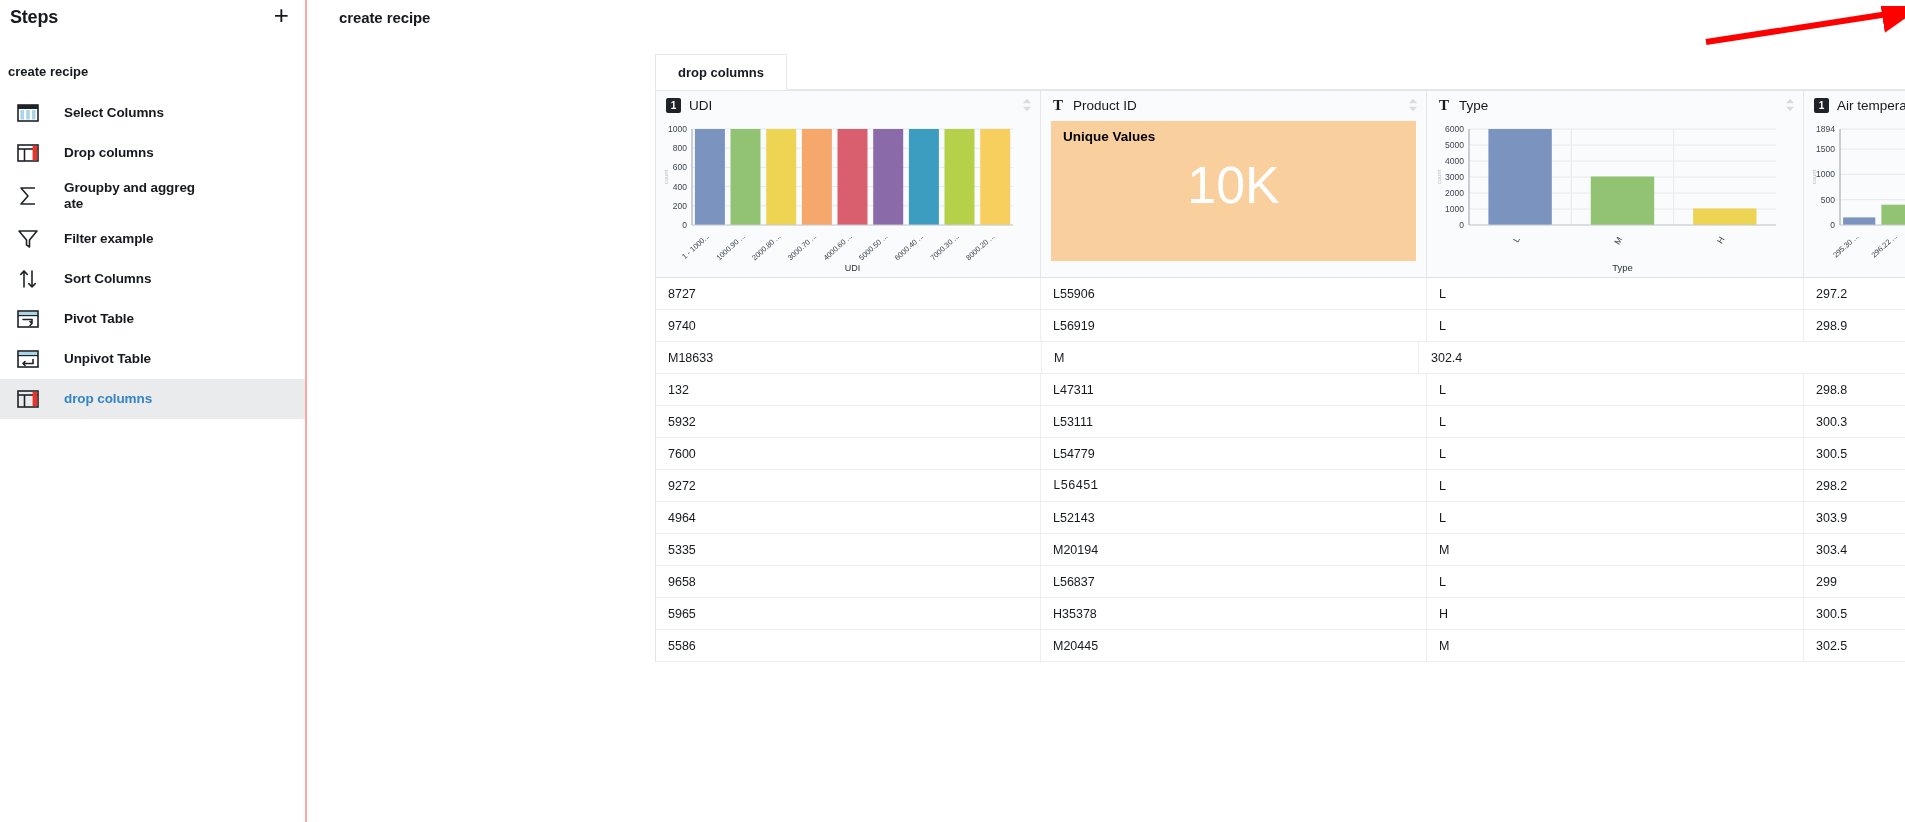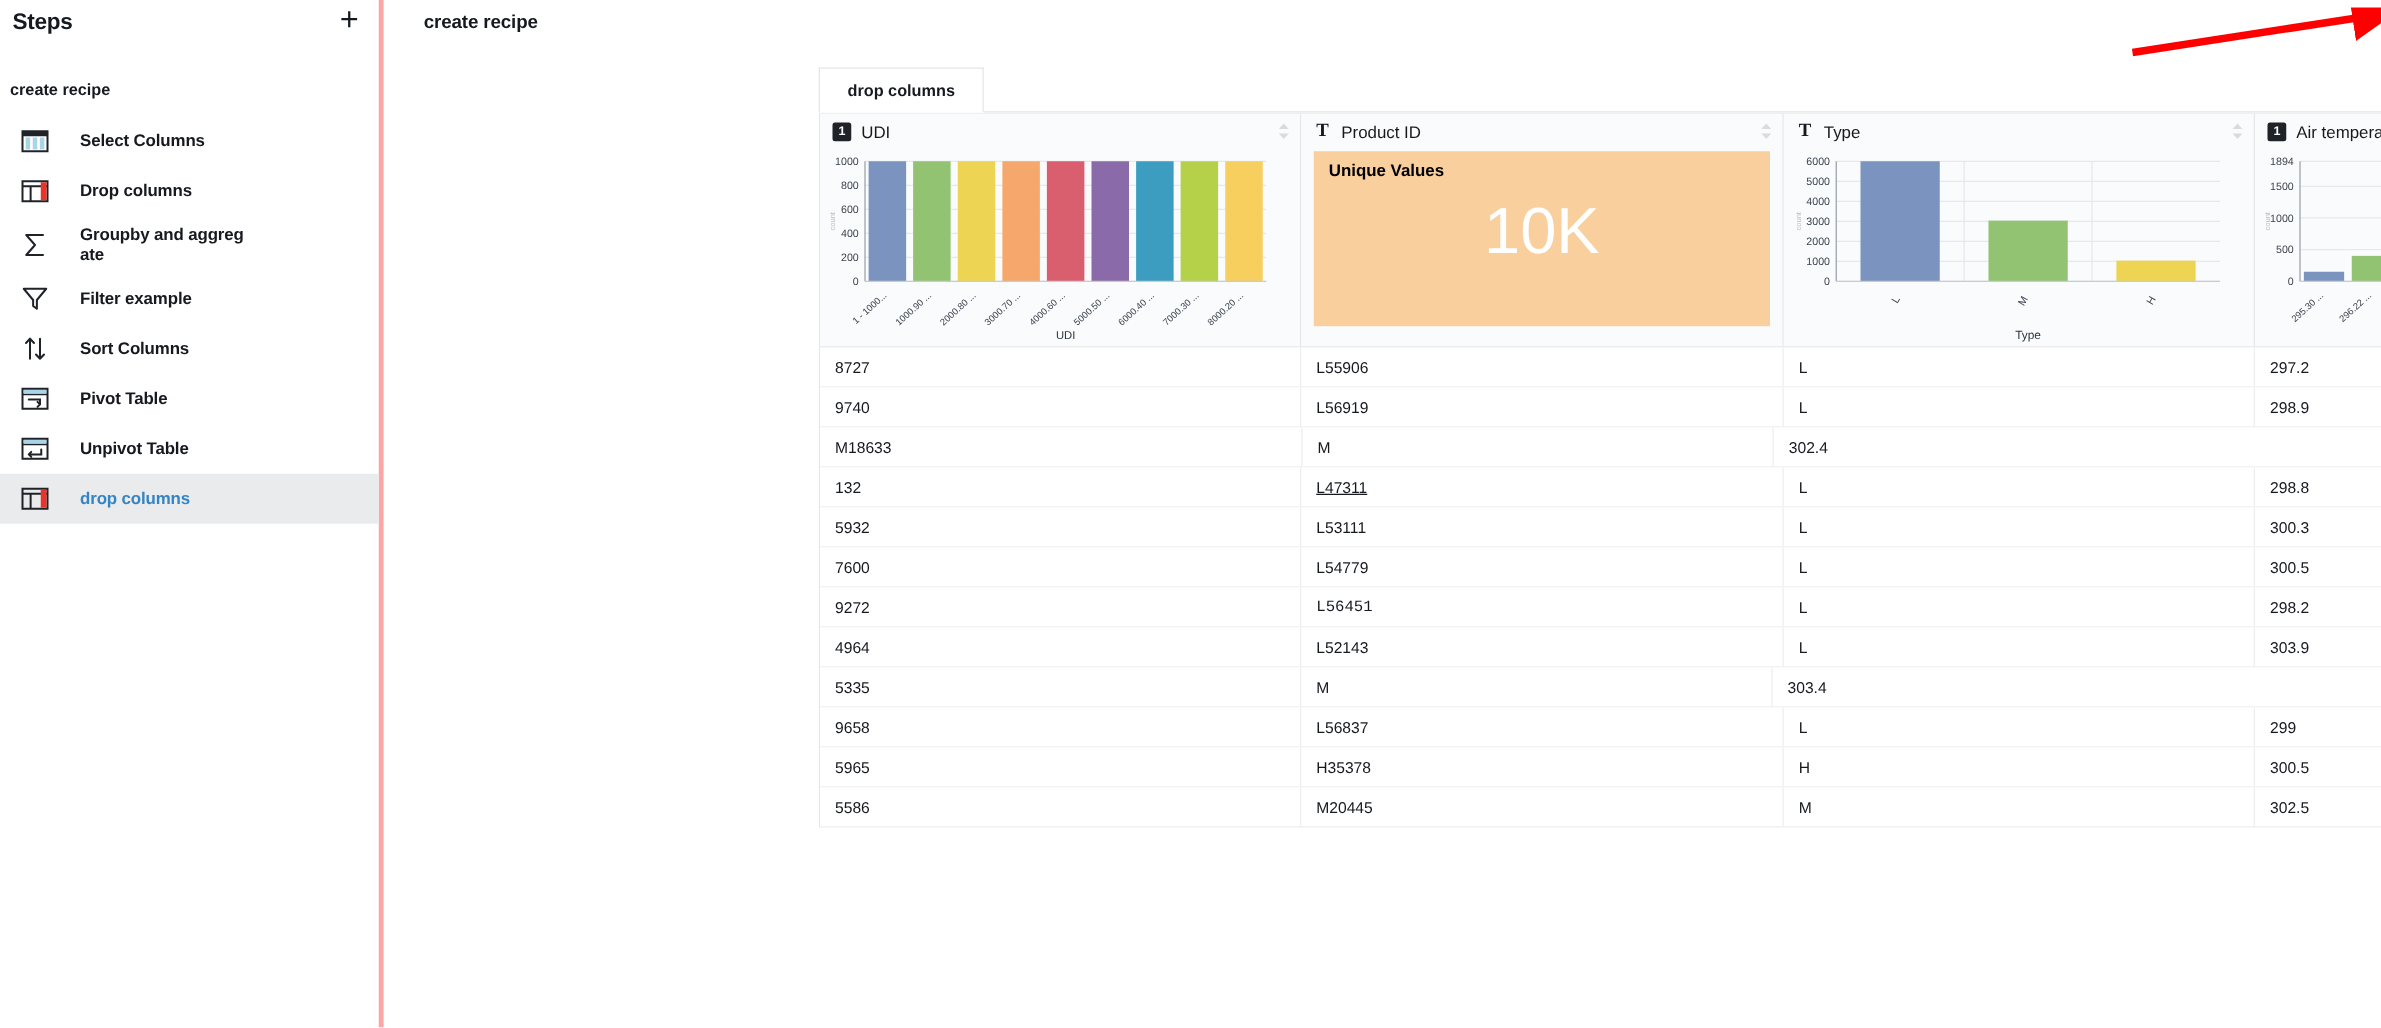"Steps" #sidebar { border-right: 4px solid #fca5a5 -> 2px solid #fca5a5 }
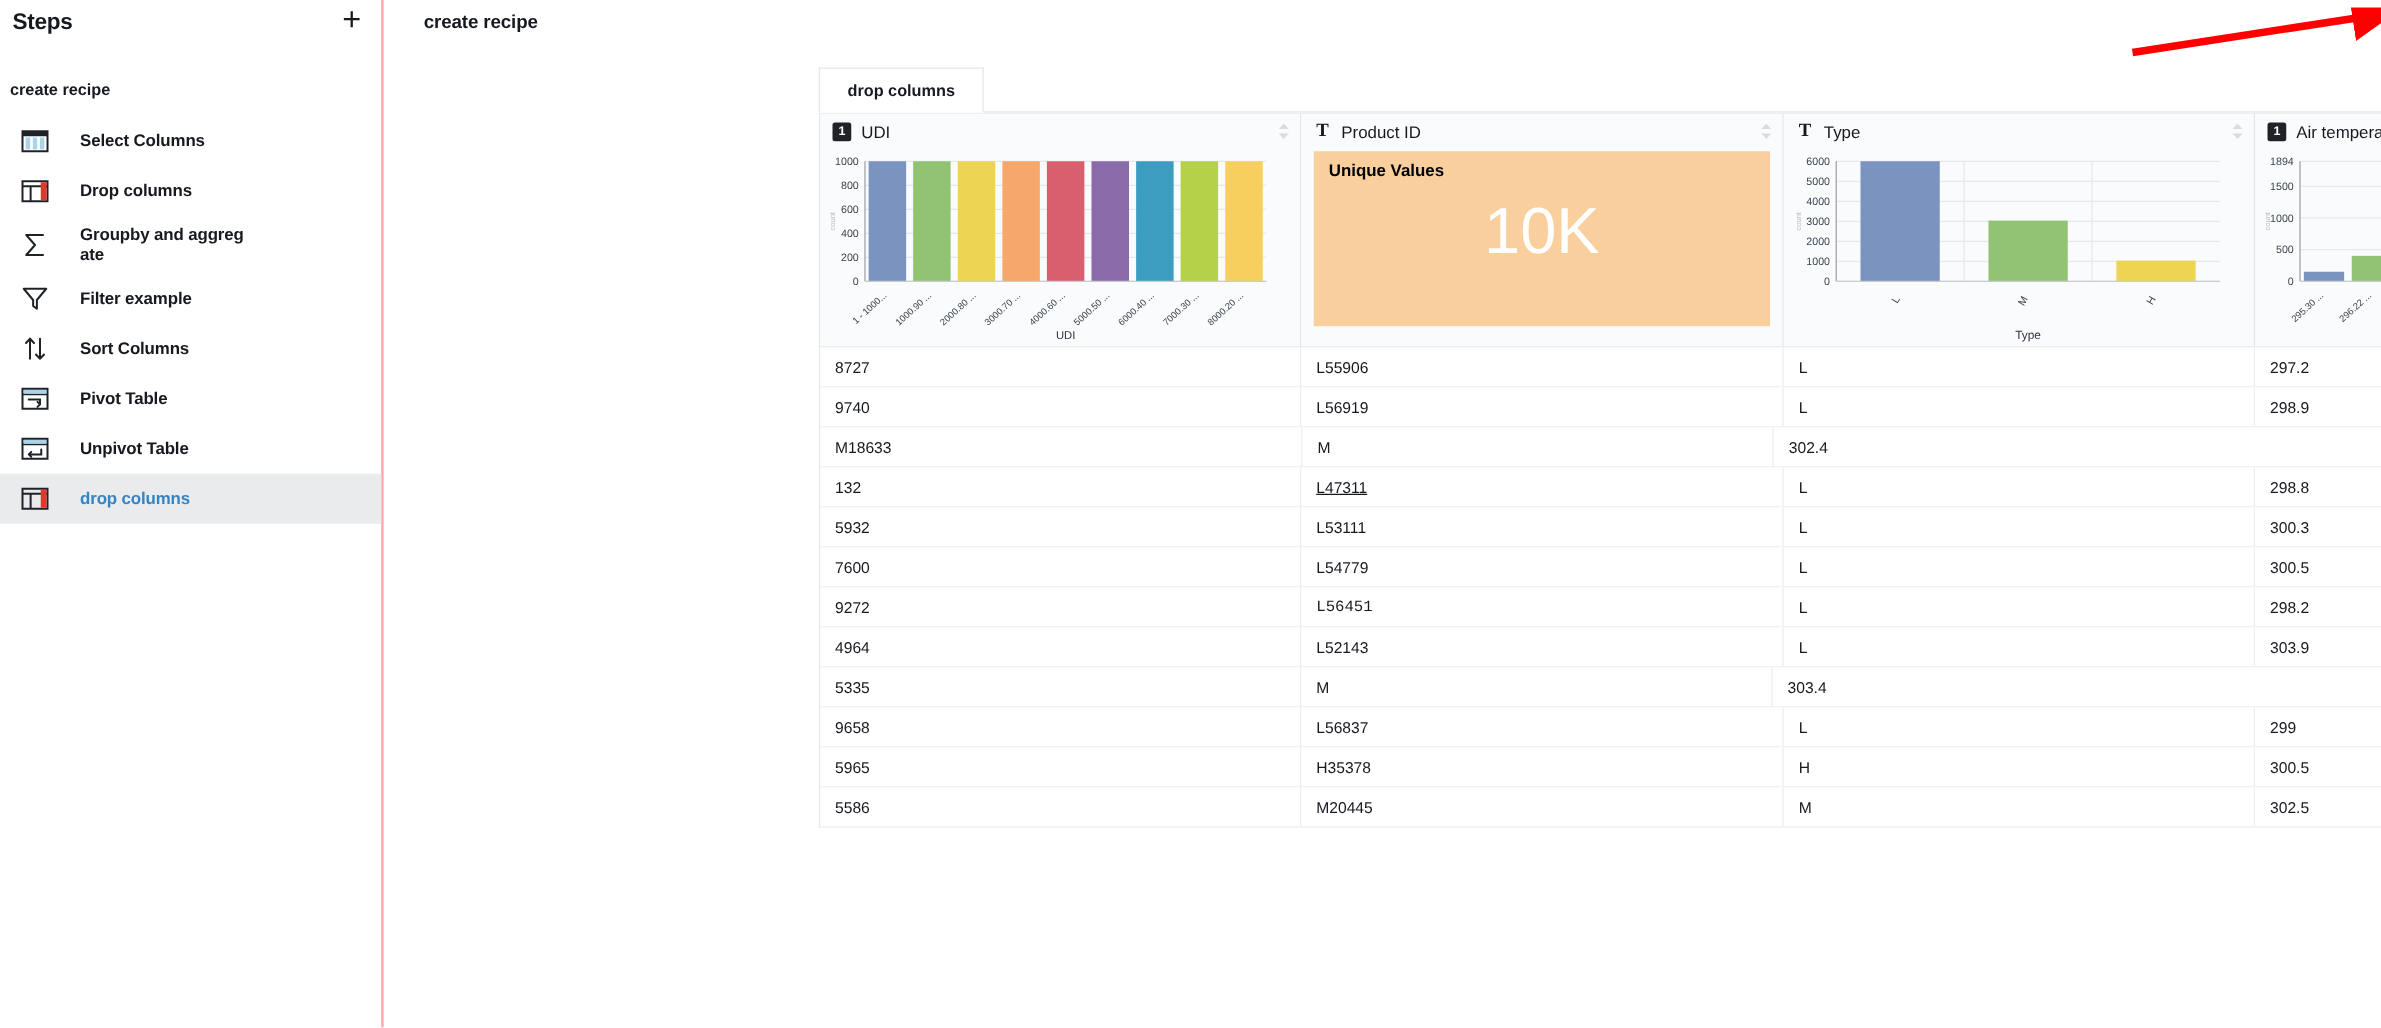"L47311" div.cell { text-decoration: underline -> none }
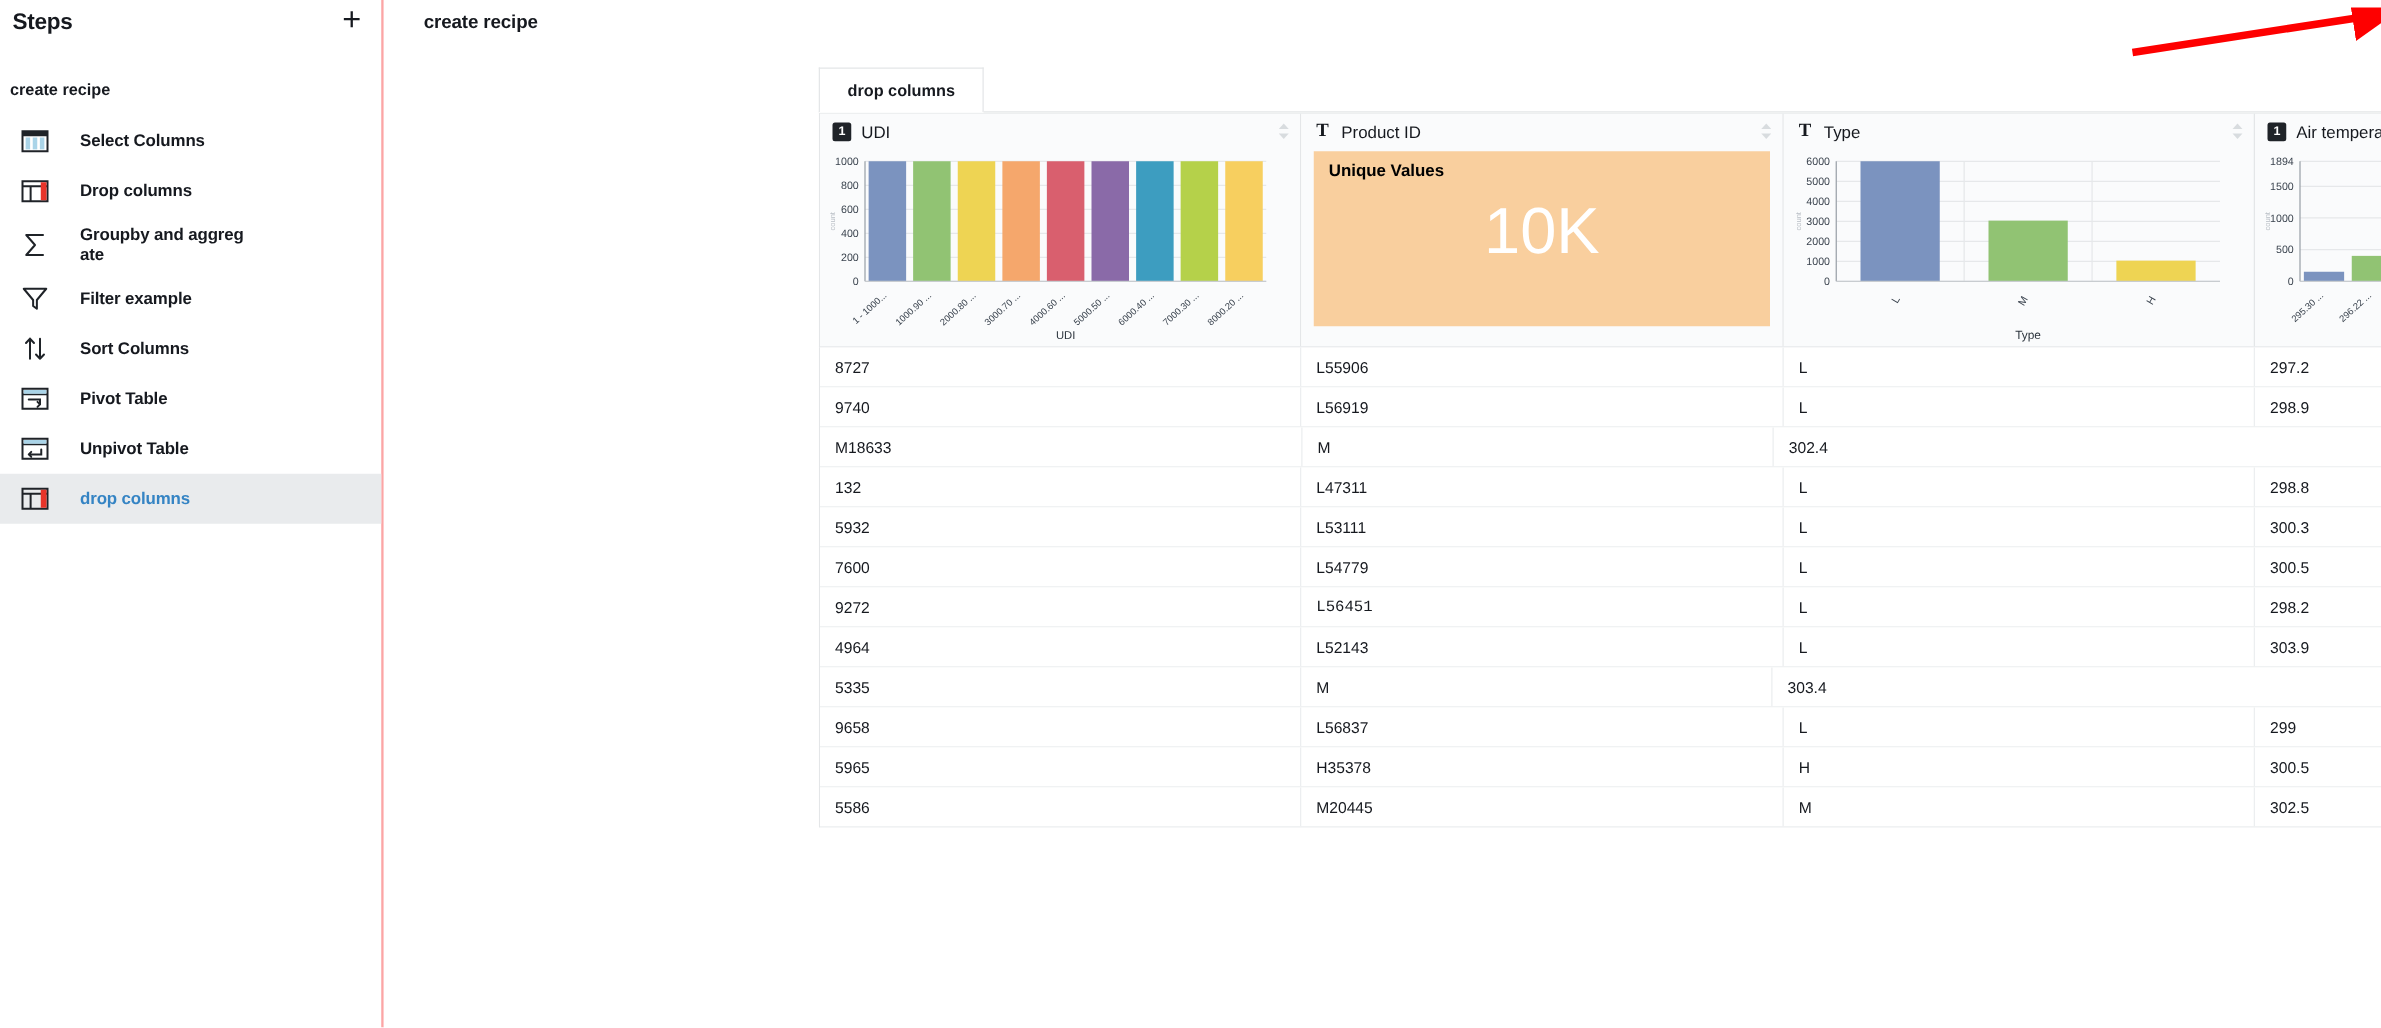"M20194" div.cell { html: none -> <div>M20194</div> }
